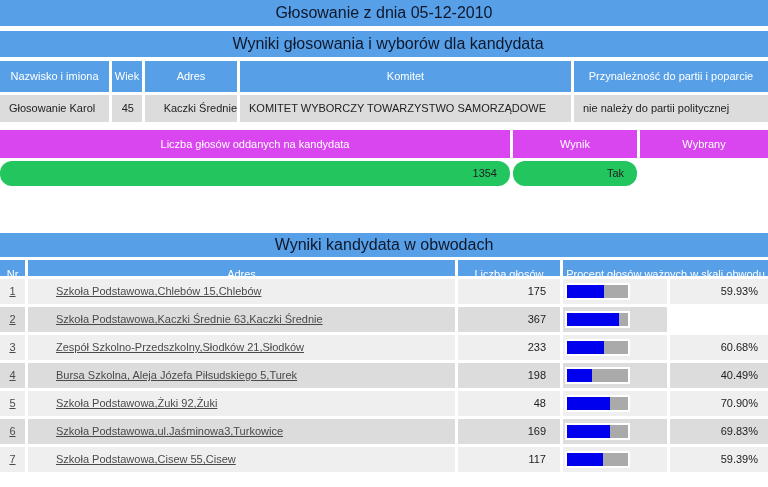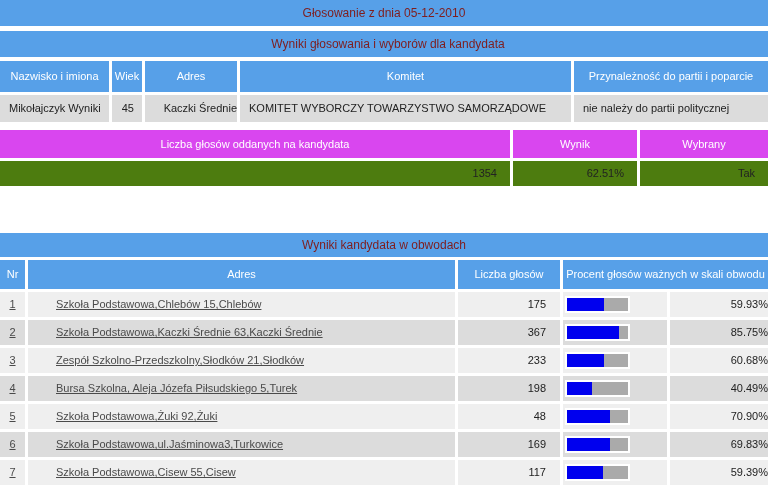"Głosowanie z dnia 05-12-2010" .band { color: #7f1d1d -> #0f172a; font-size: 12px -> 16px }
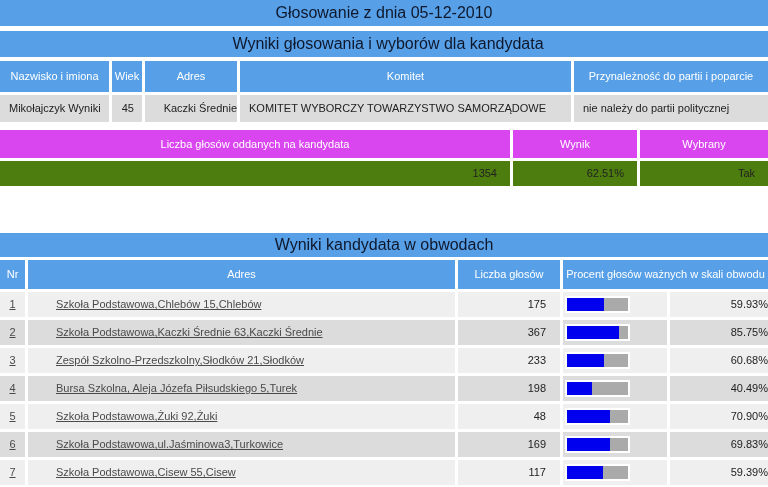"Mikołajczyk Wyniki" div.dcell { text: Mikołajczyk Wyniki -> Głosowanie Karol }
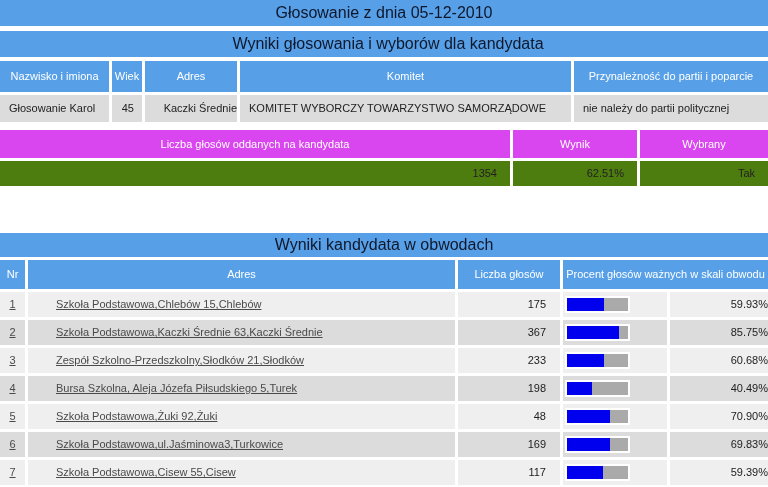"1354" .t2grid .dcell { background: #4d7c0f -> #22c55e; border-radius: none -> 12px }
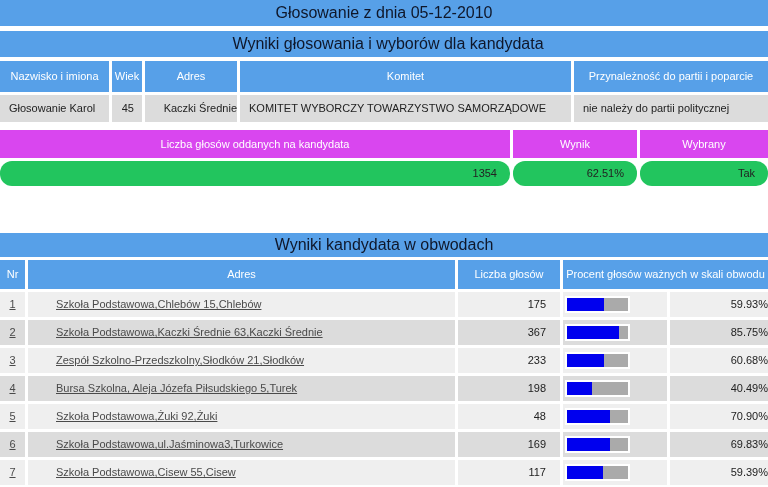"62.51%" div.dcell { html: <div>62.51%</div> -> none }
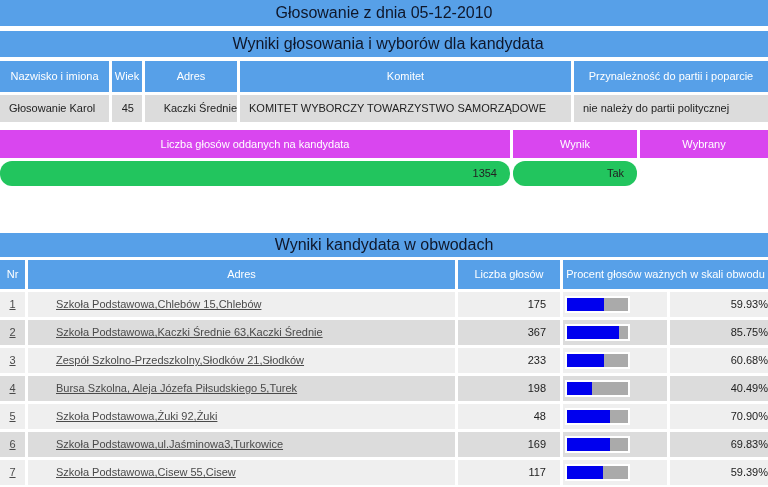"Nr" .dgrid .hcell { height: 29px -> 16px }
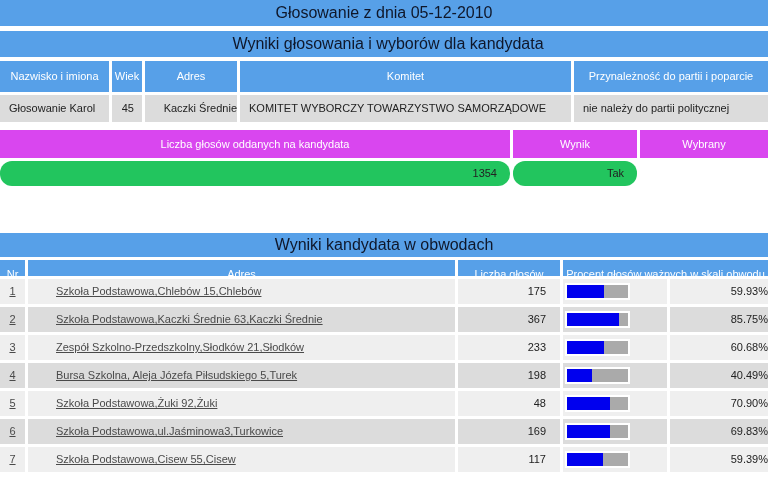"59.93%" .cell.pct { padding-right: none -> 10px }
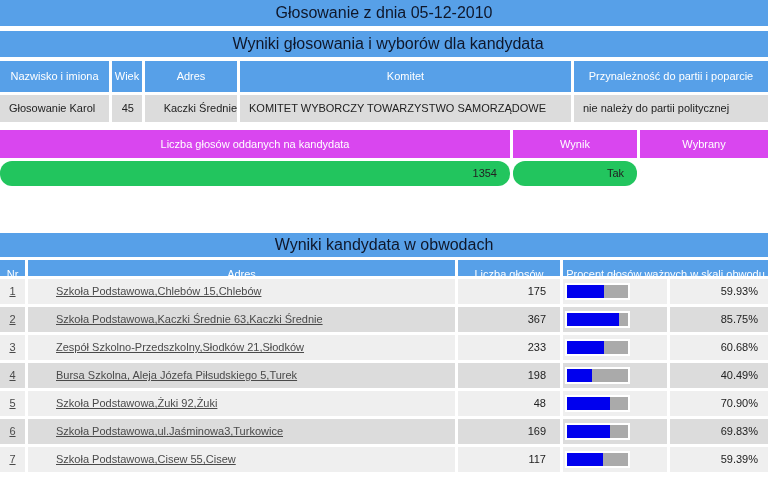"85.75%" div.cell { html: <div>85.75%</div> -> none }
